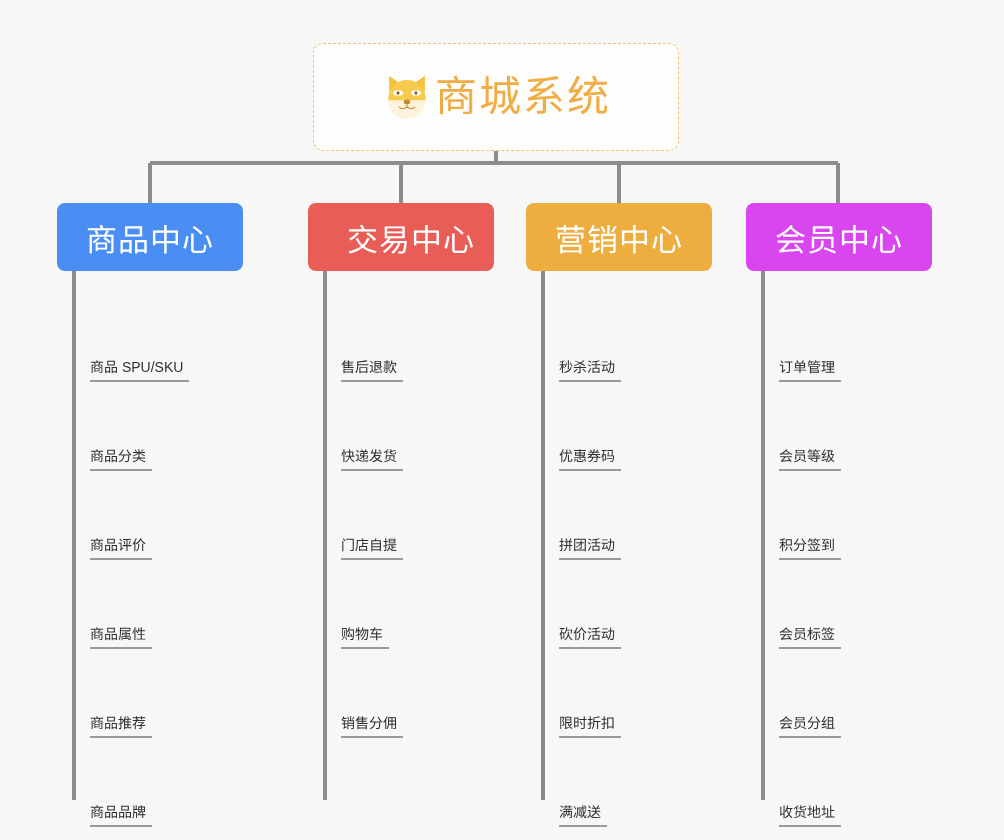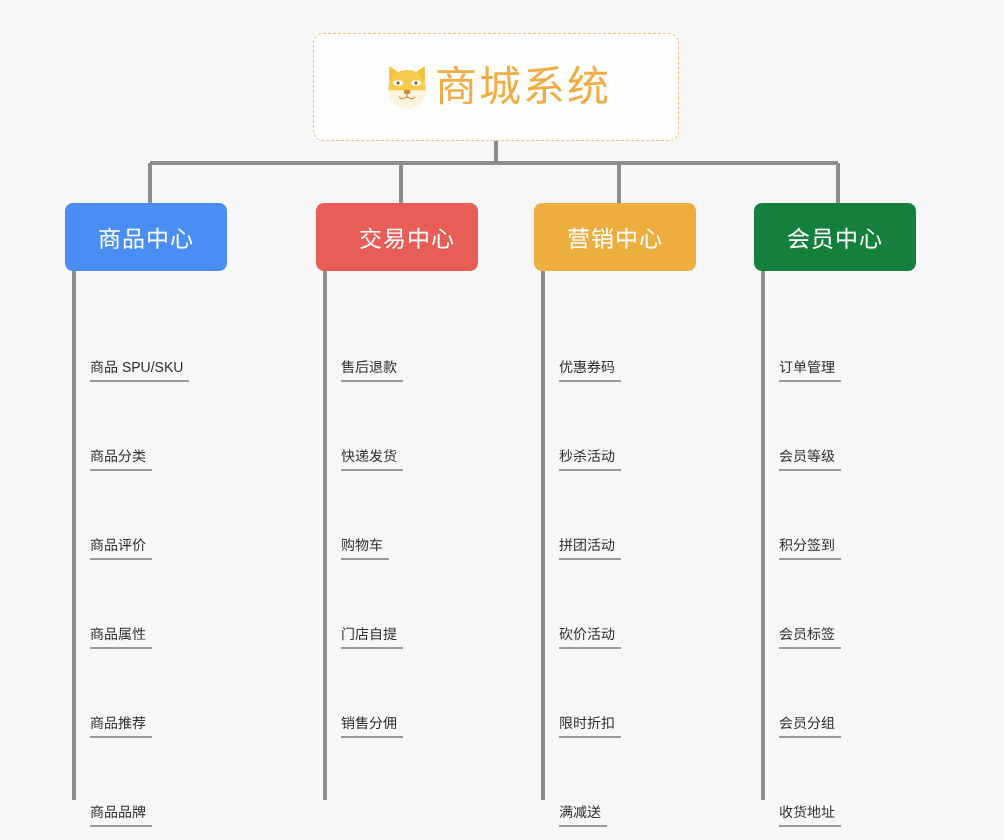"商城系统" .root-node { top: 33px -> 43px }
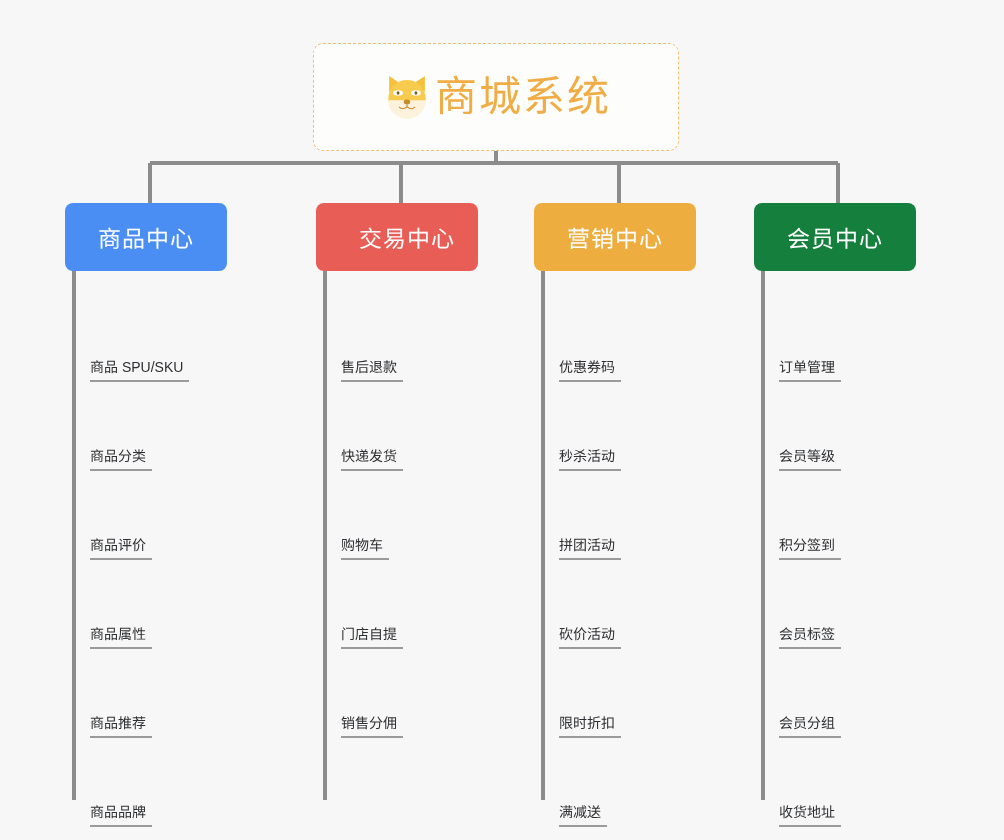"商品中心" .cat-box { font-size: 23px -> 31px; margin-left: 8px -> none; width: 162px -> 186px }
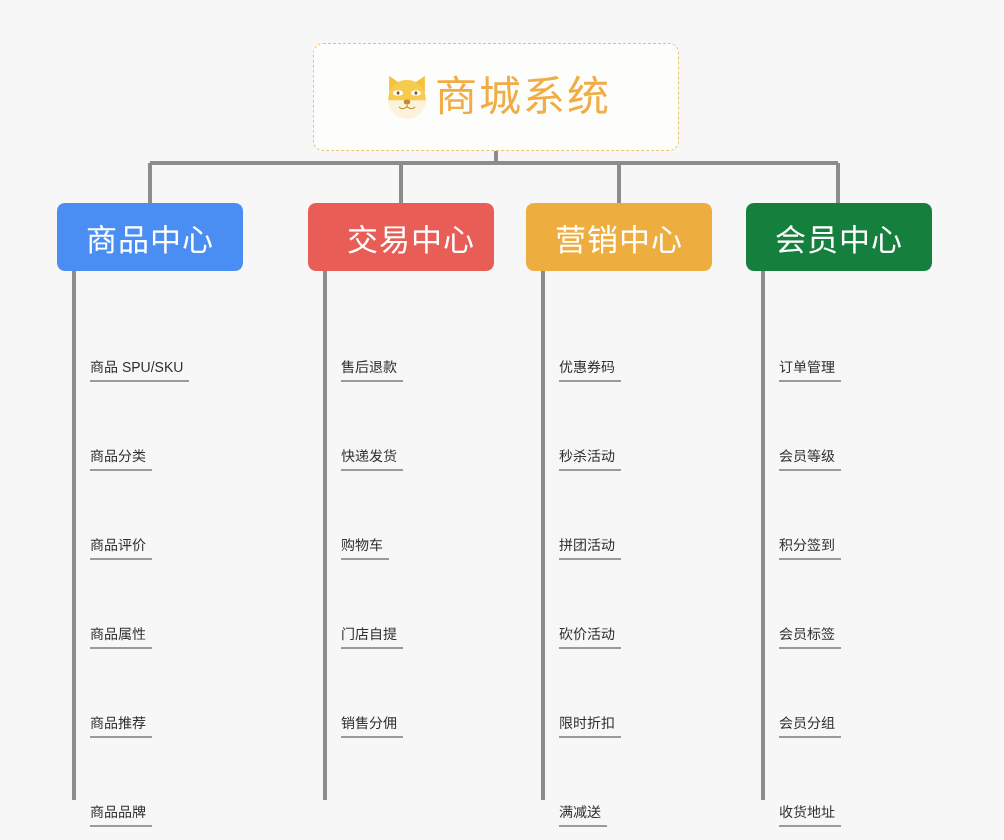"会员中心" div.cat-box { background: #15803d -> #d946ef }
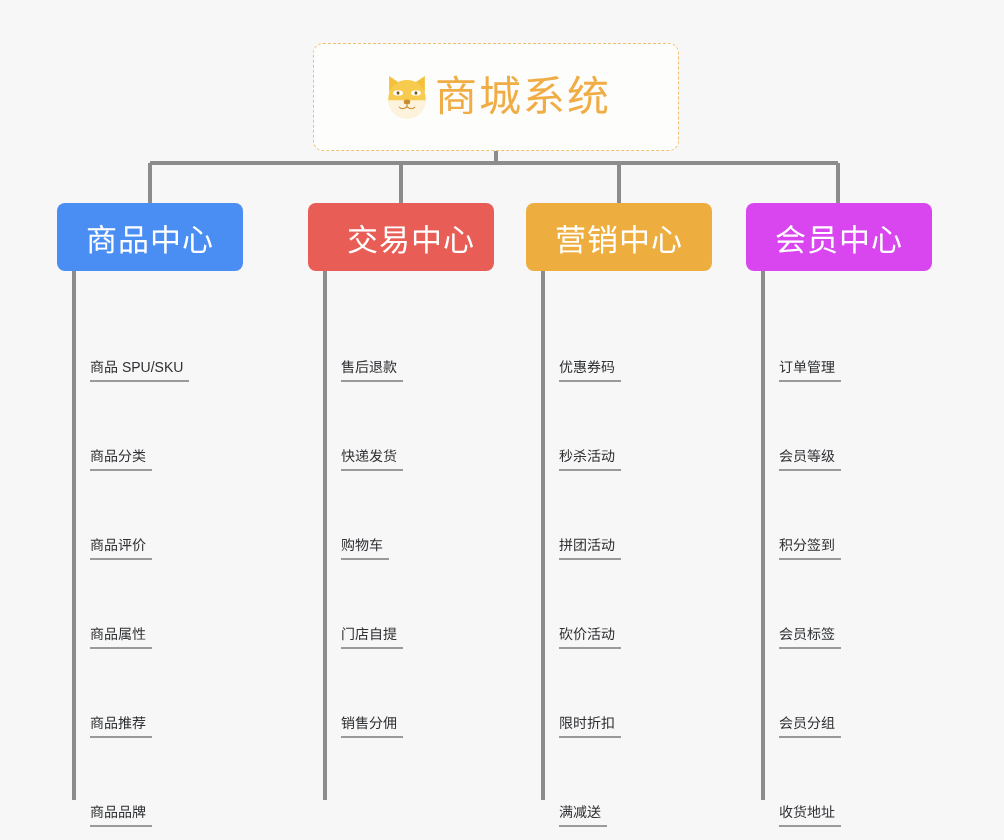"优惠券码" div.leaf-item { order: before "秒杀活动" -> after "秒杀活动" }
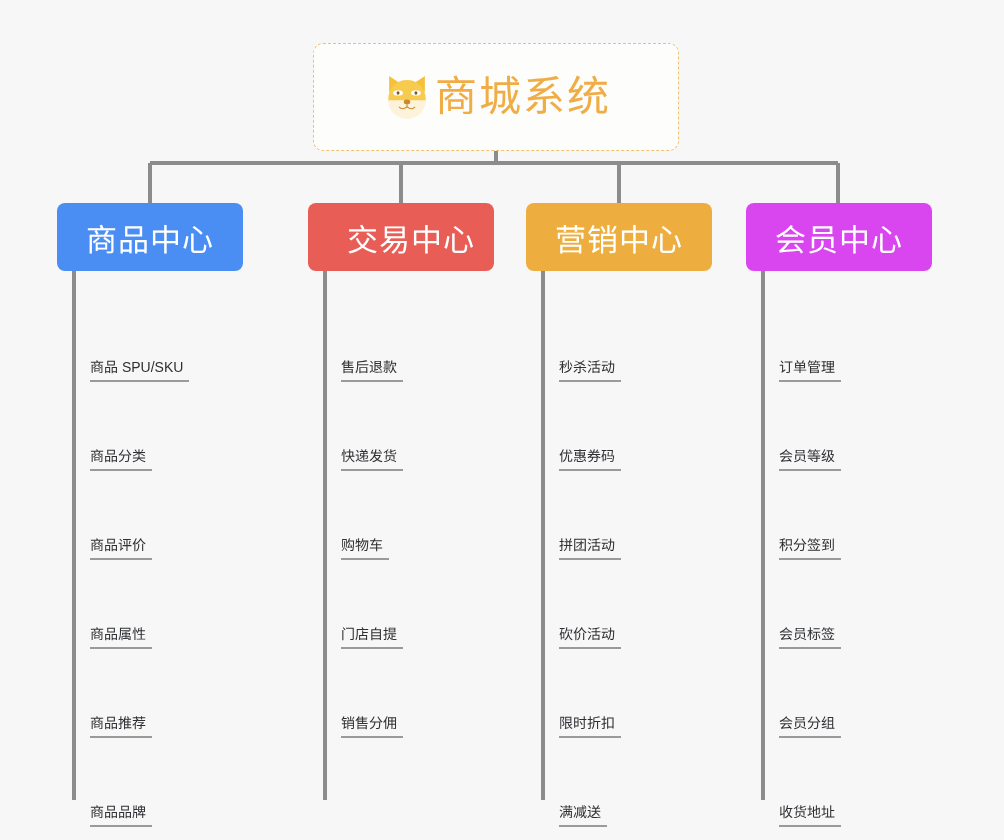"购物车" div.leaf-item { order: before "门店自提" -> after "门店自提" }
